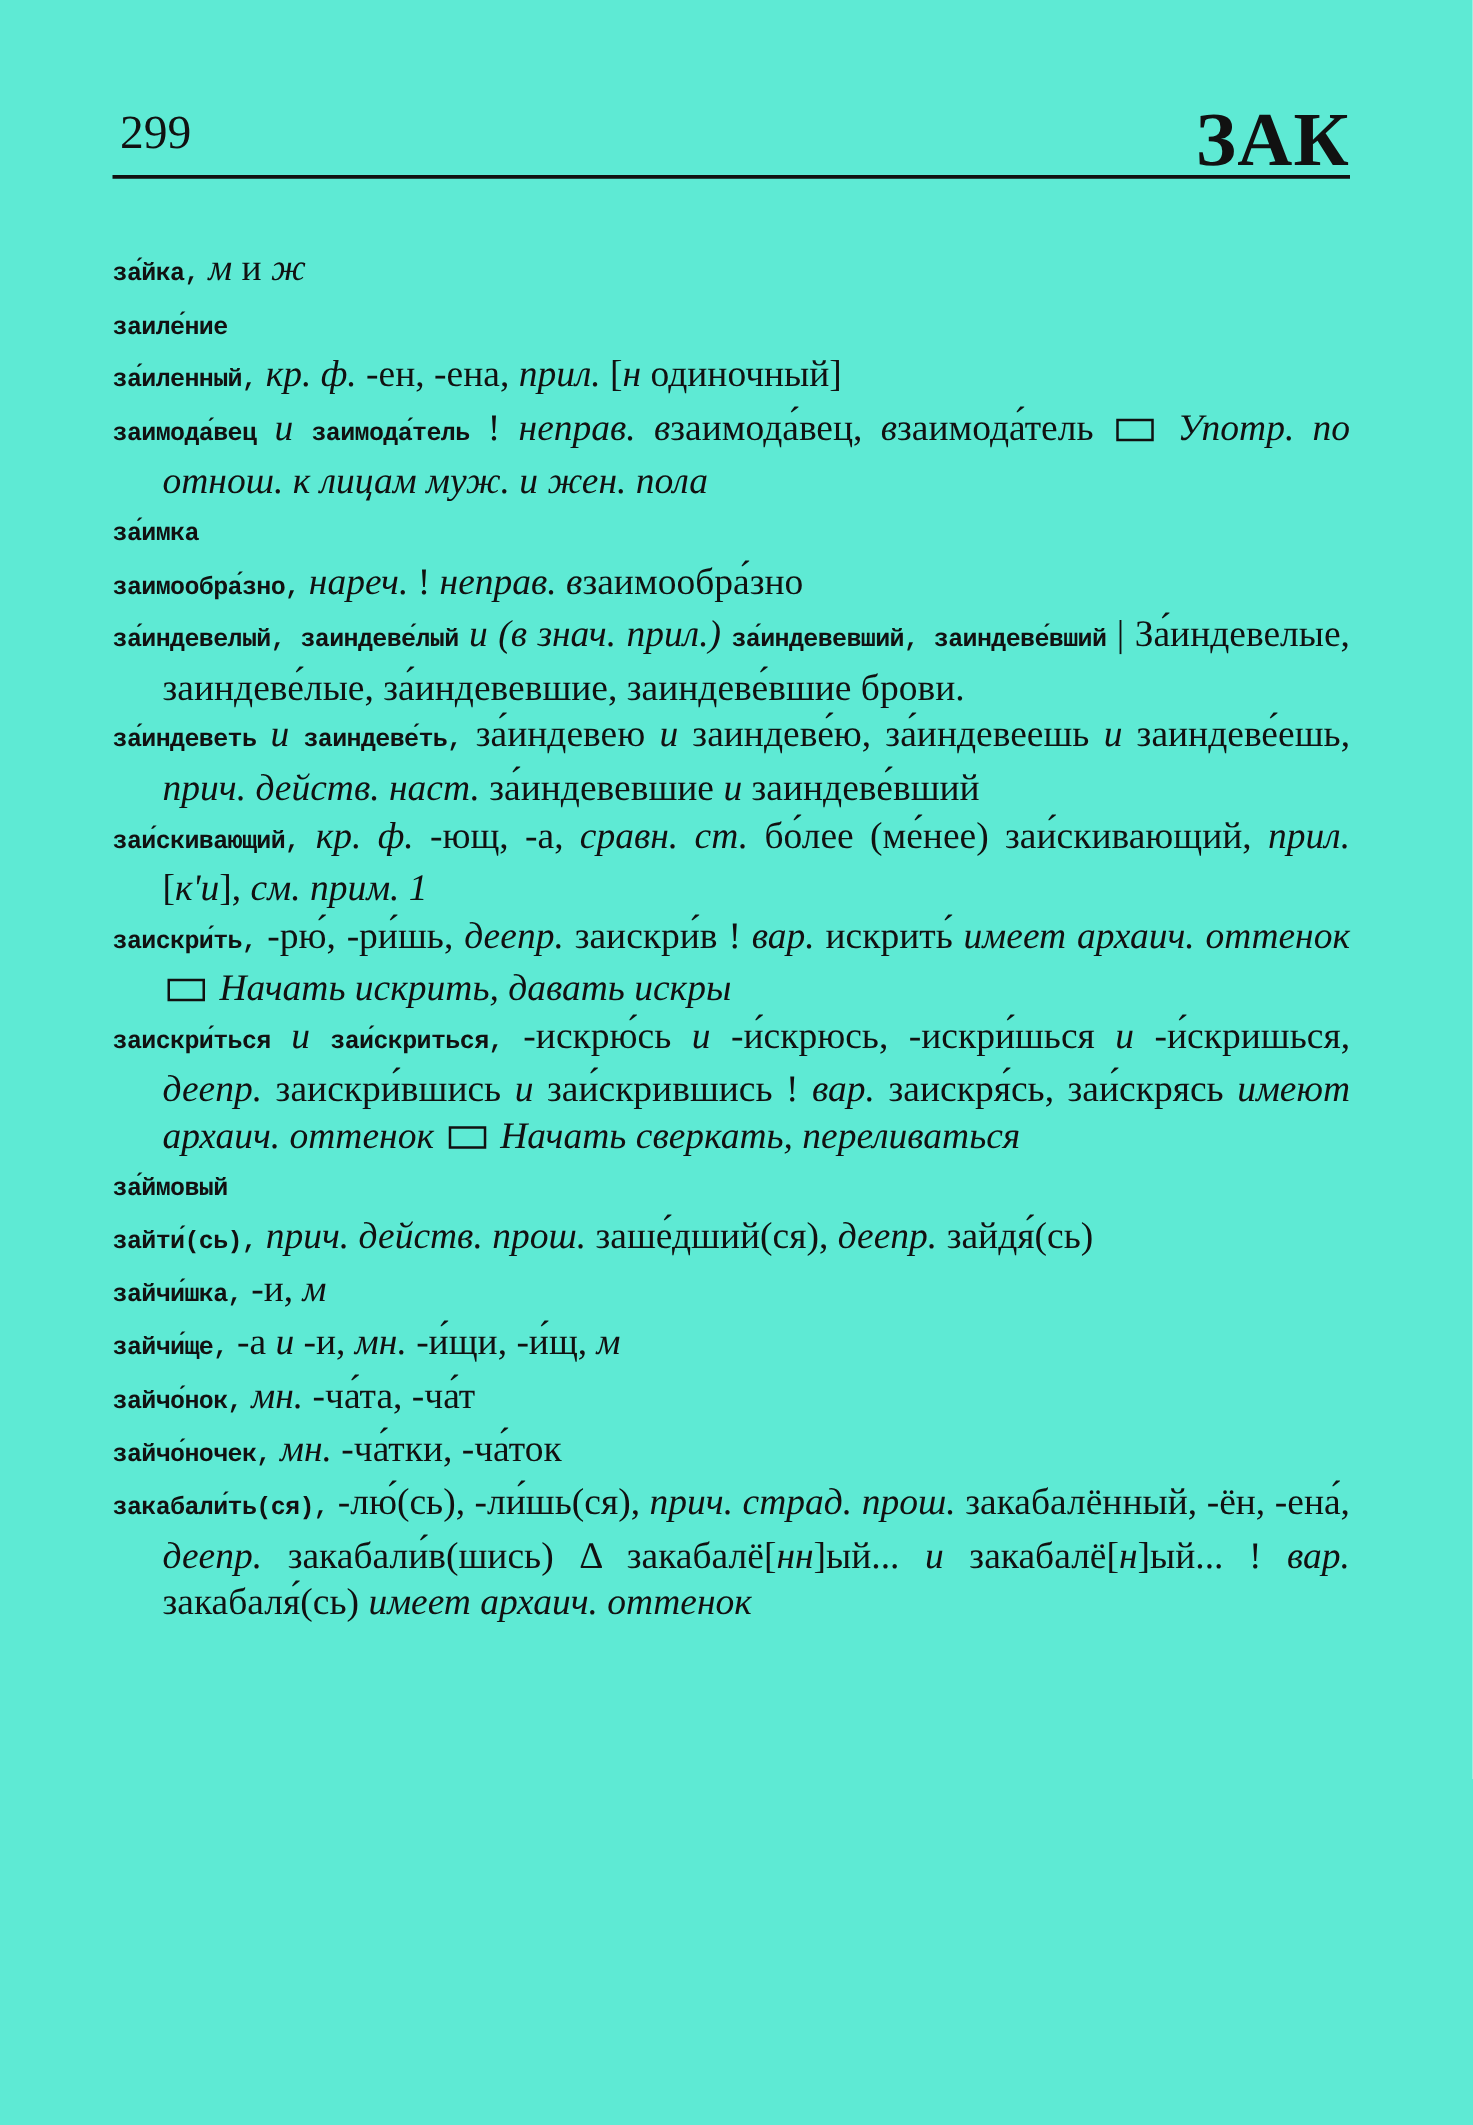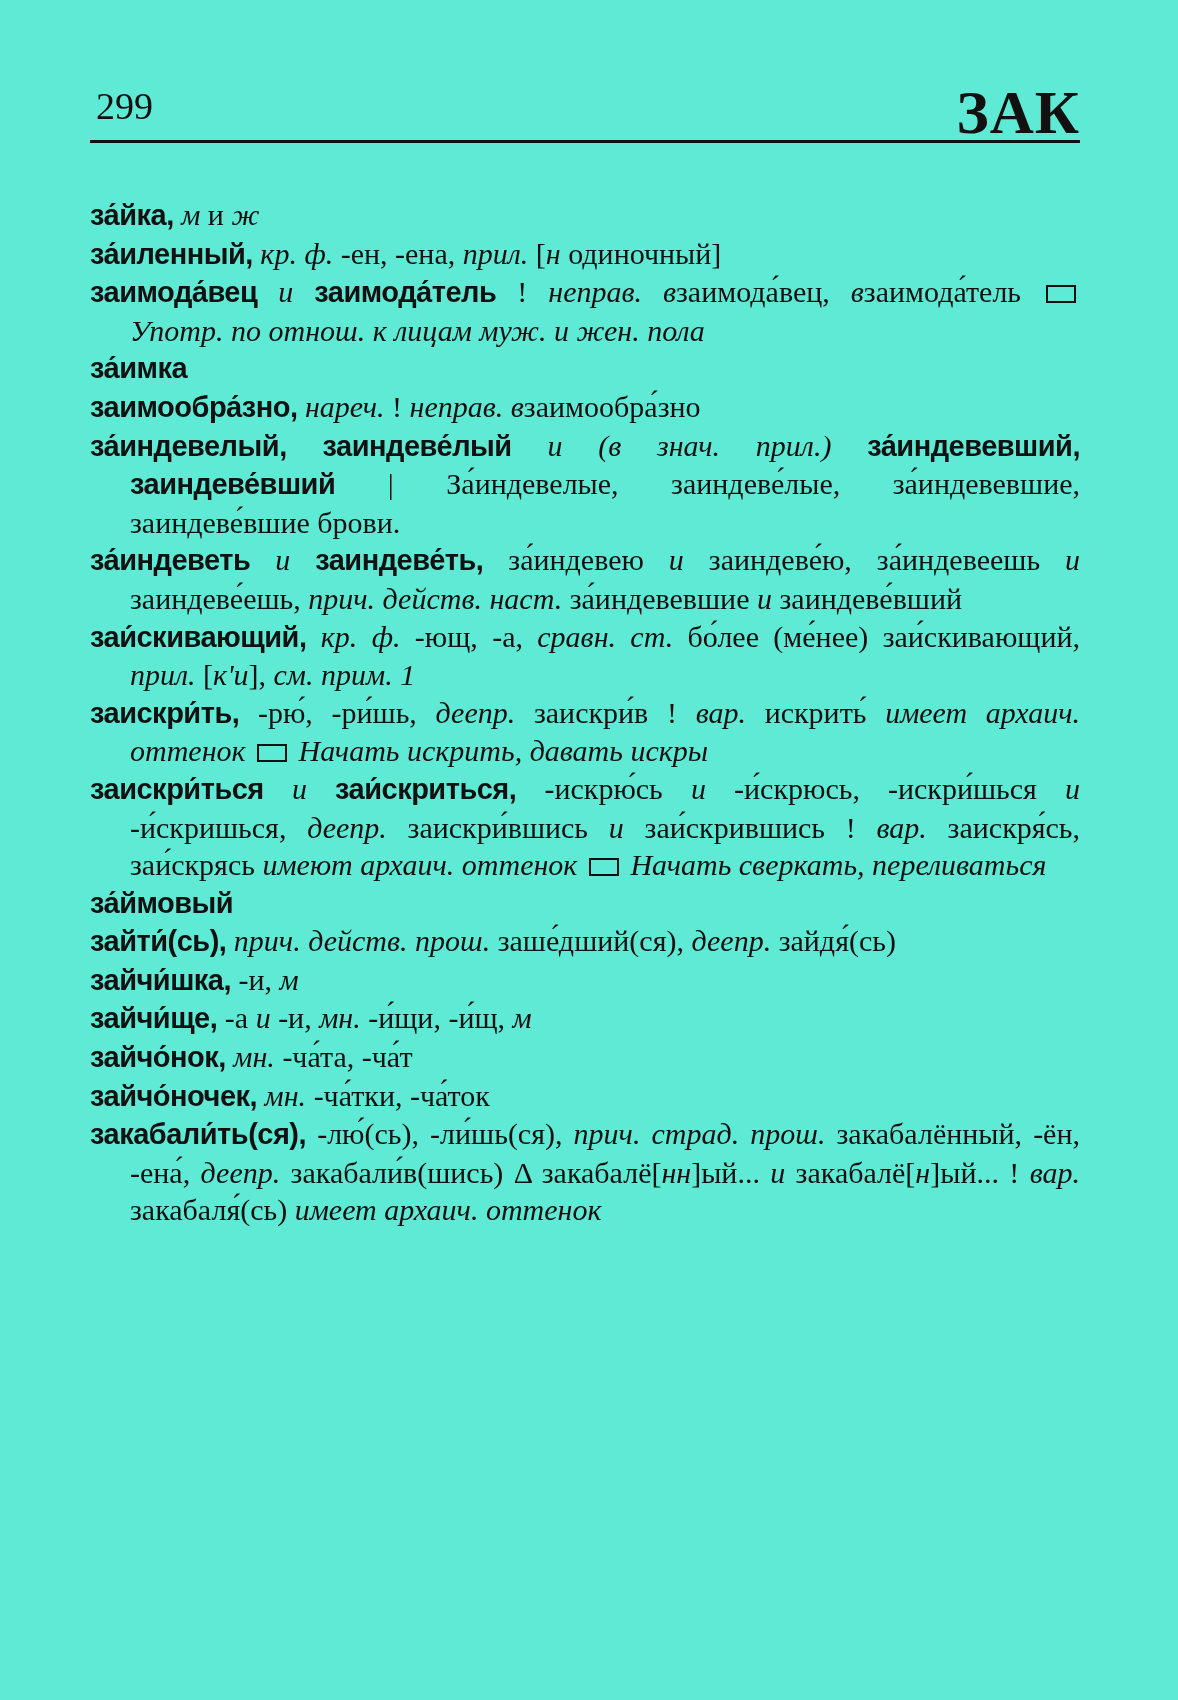"за́йка," .hw { font-family: Liberation Sans, sans-serif -> Liberation Mono, monospace; font-size: 29px -> 20px }
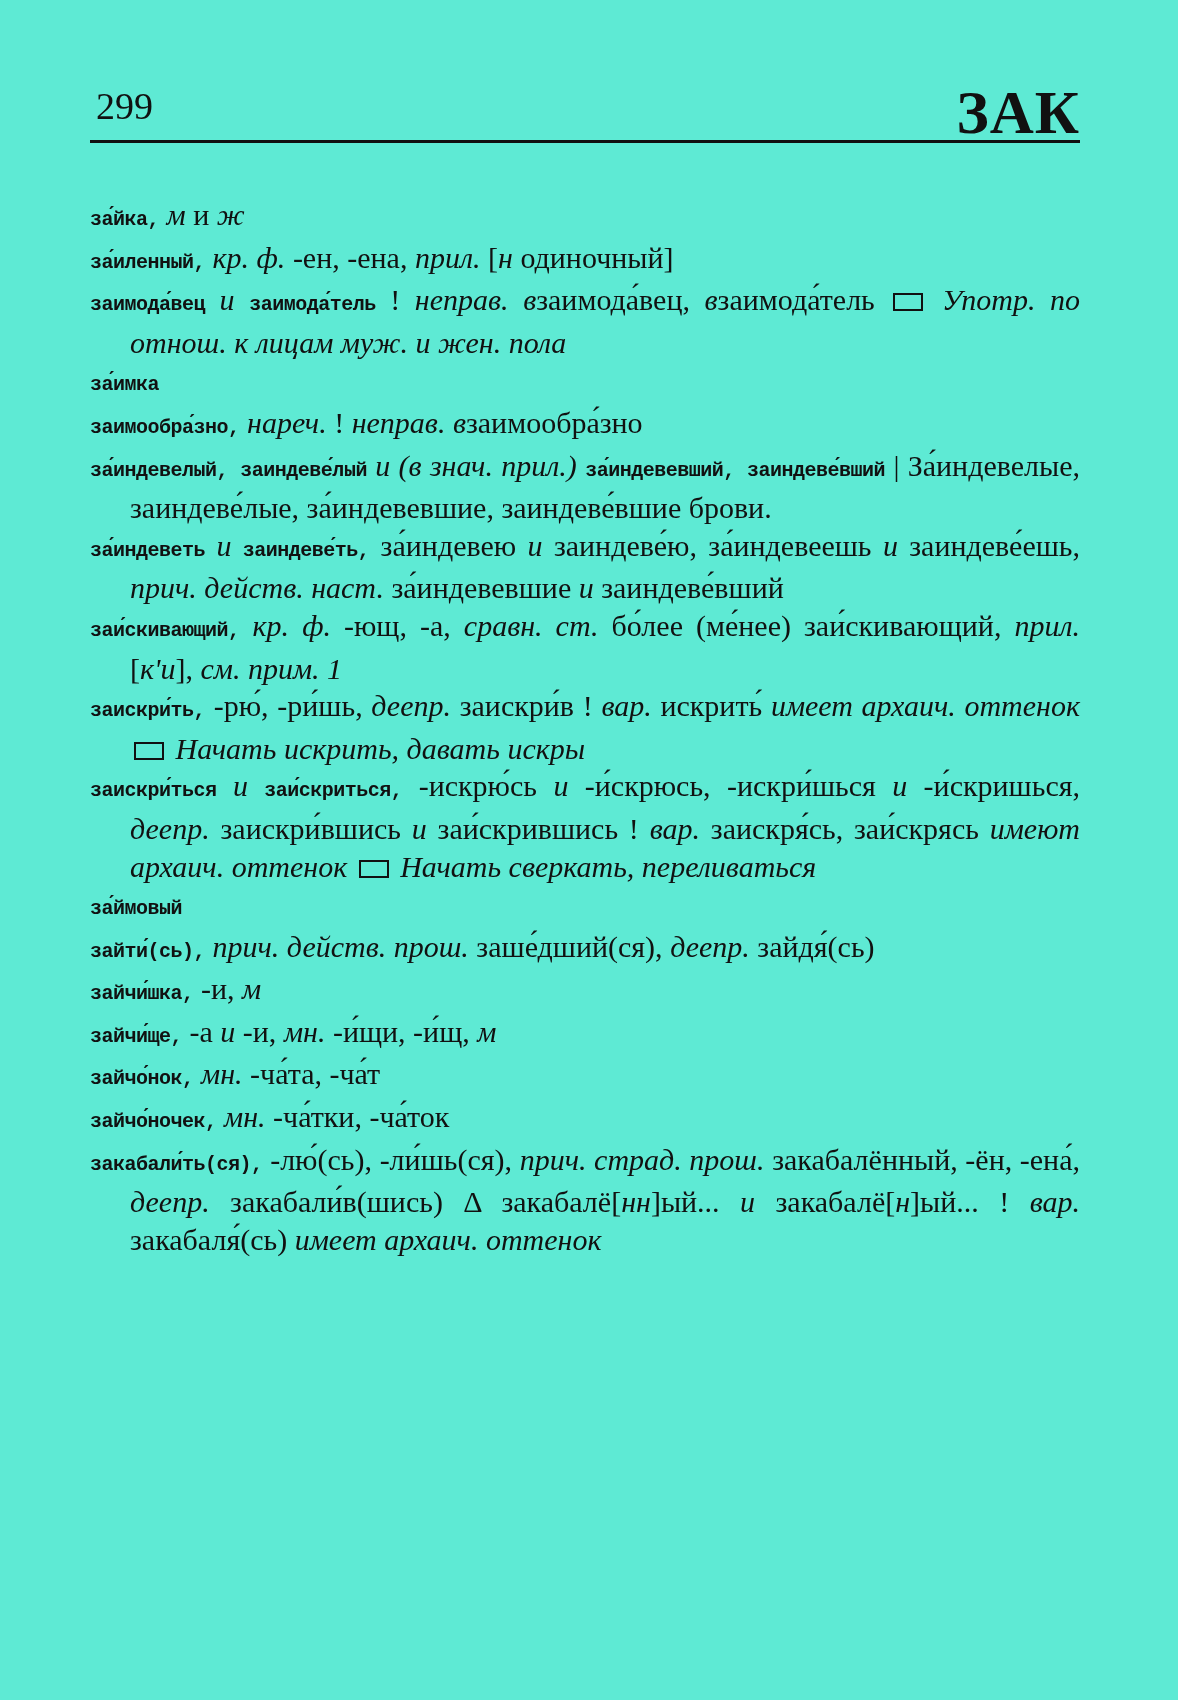"заиле́ние" p.entry { html: none -> <p><span>заиле́ние</span></p> }
